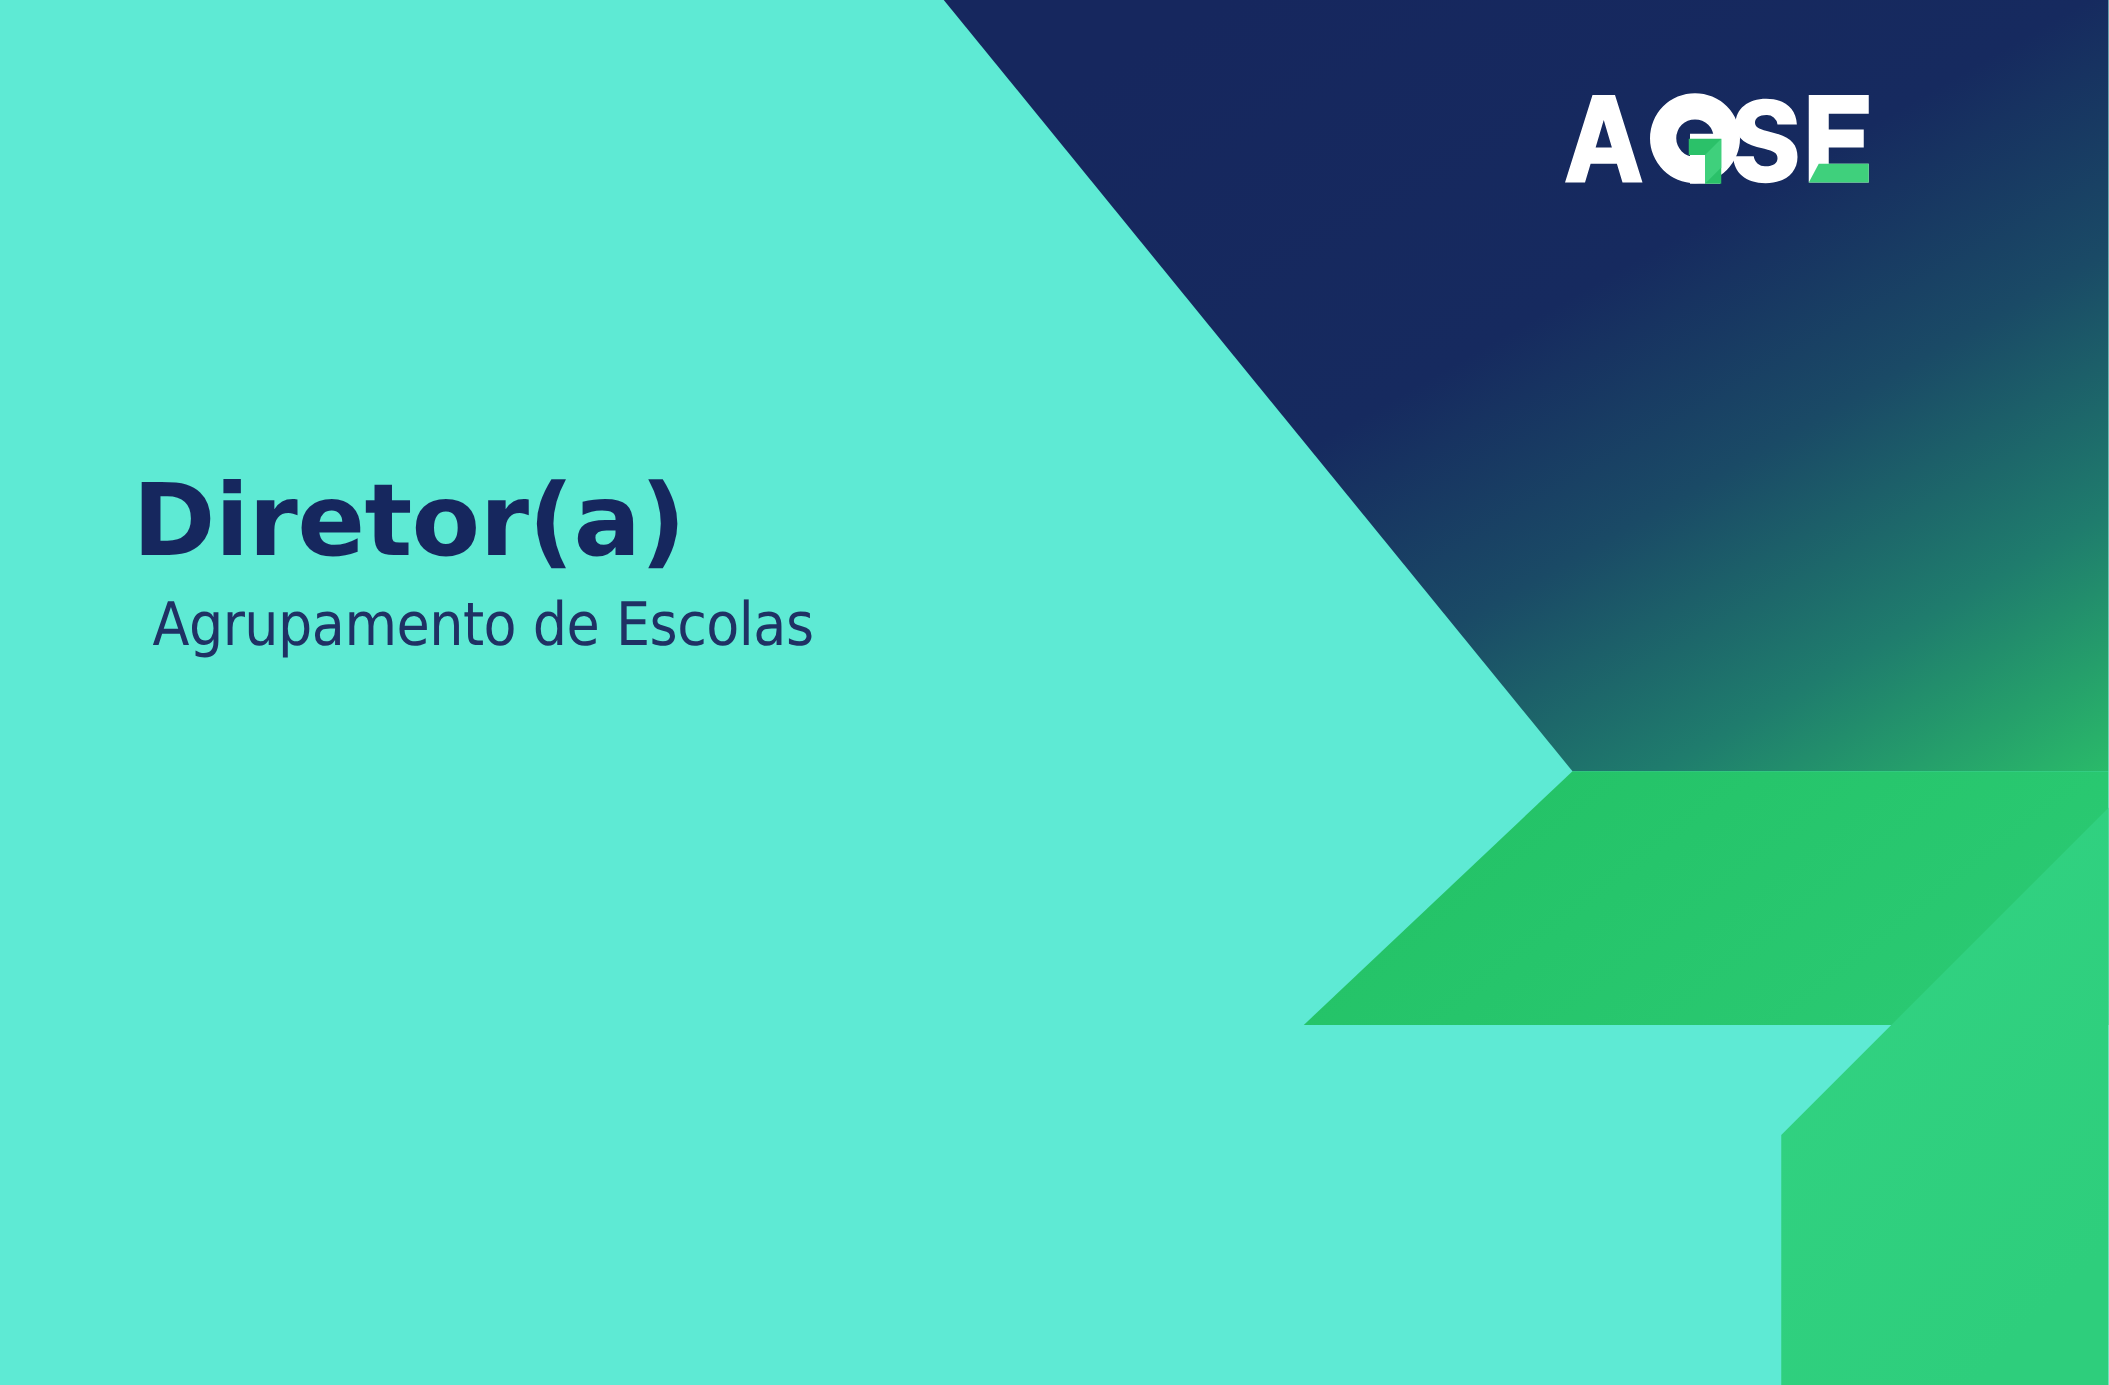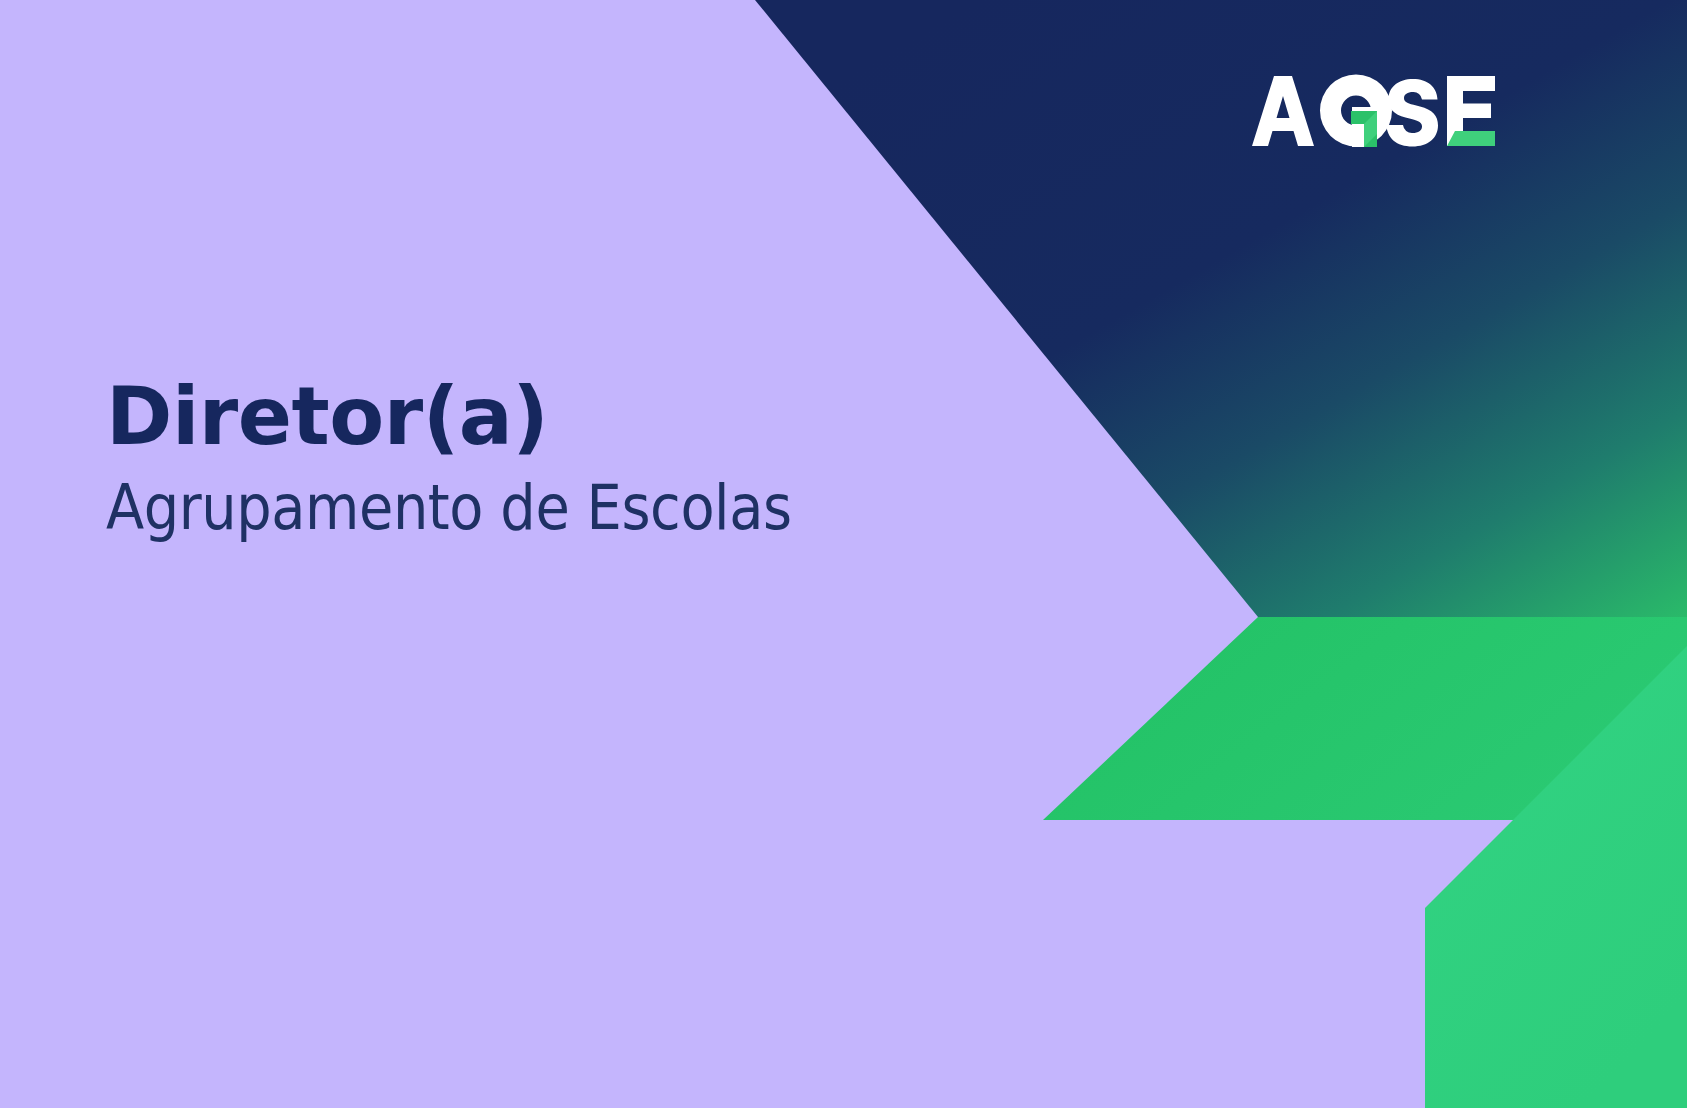"Diretor(a)" #card { background: #c4b5fd -> #5eead4 }
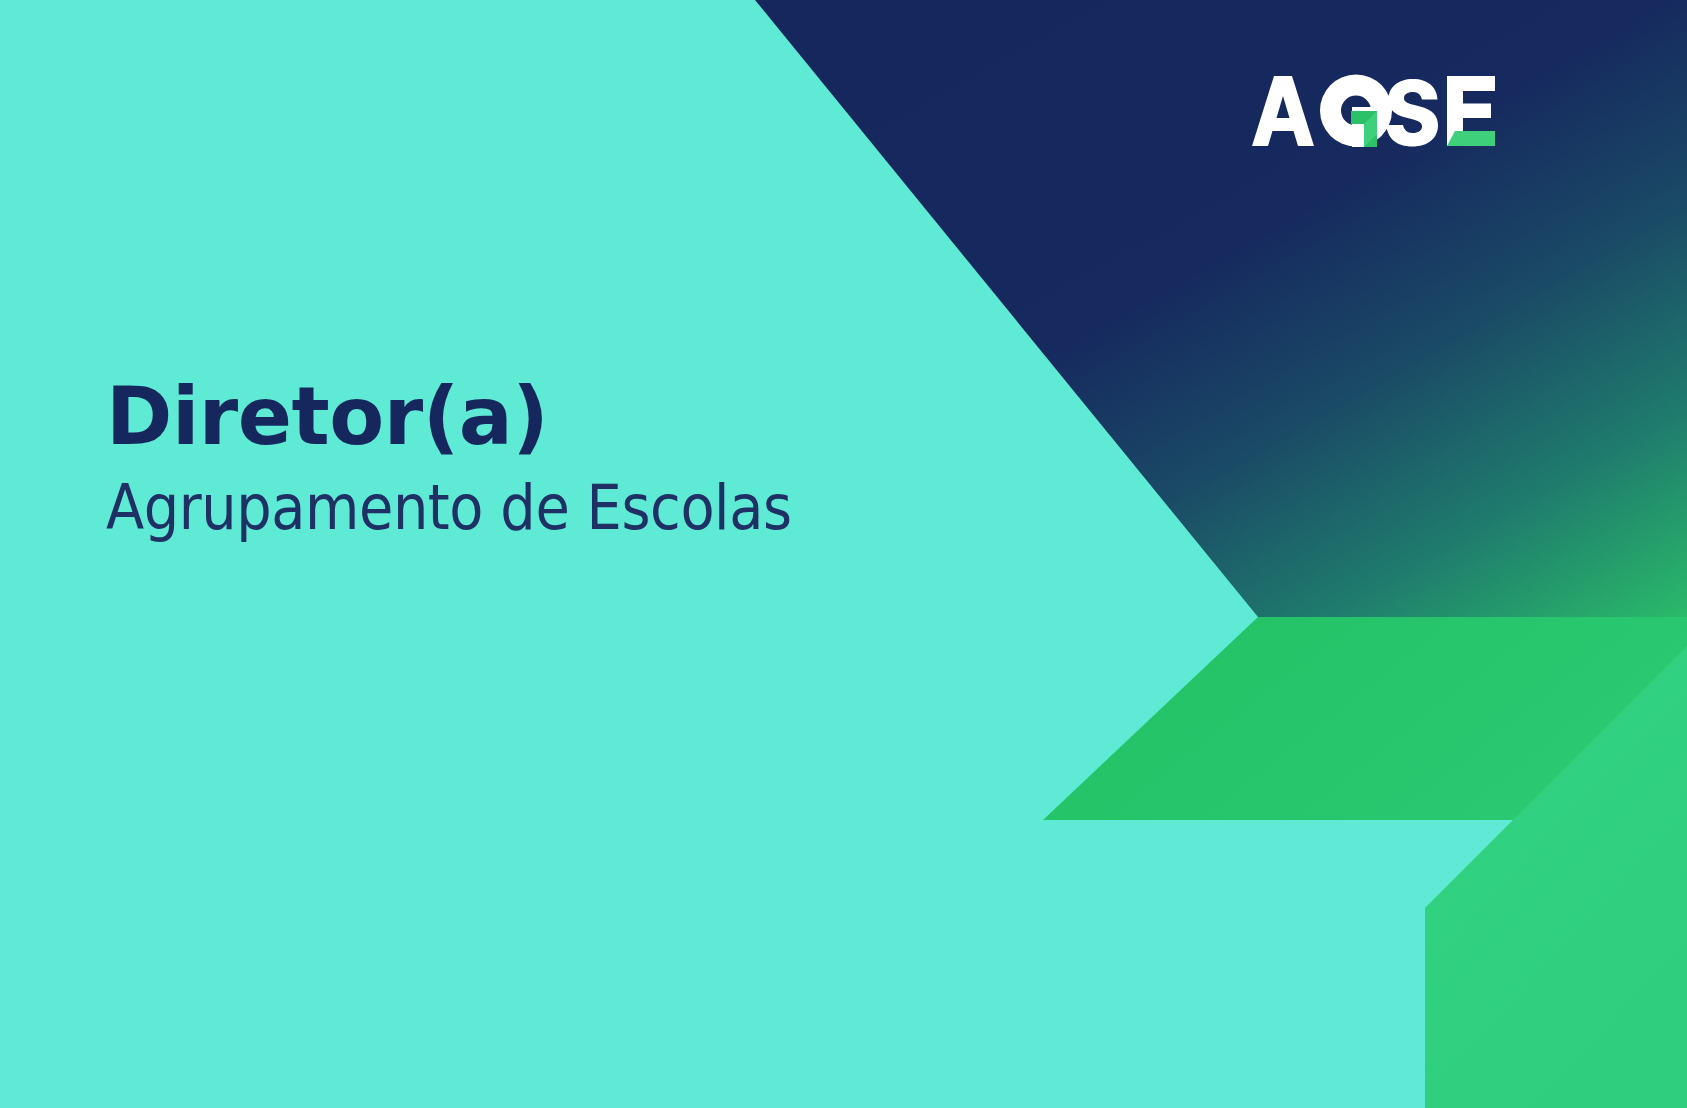"Agrupamento de Escolas" #subtitle { font-size: 62px -> 48px; margin: 14px 0 0 0 -> 14px 0 0 16px }
